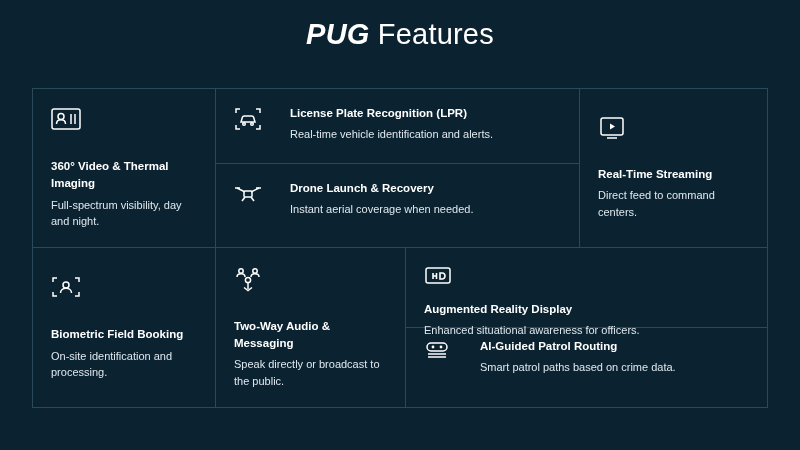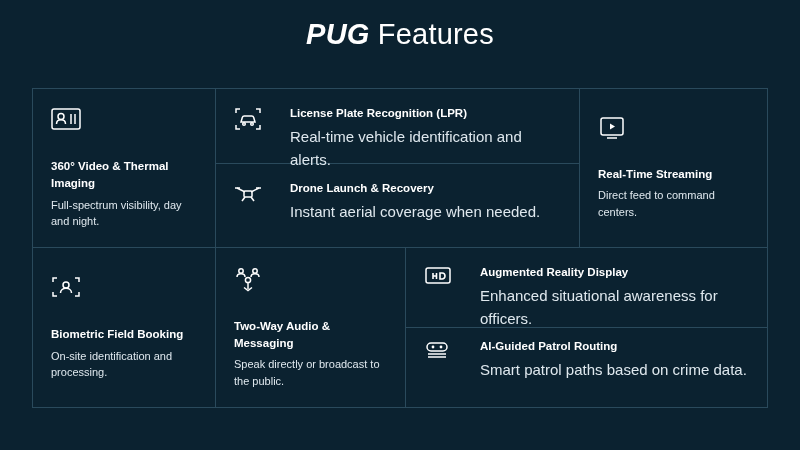"Real-time vehicle identification and" .cell-row .txt .c-desc { font-size: 15px -> 11px }
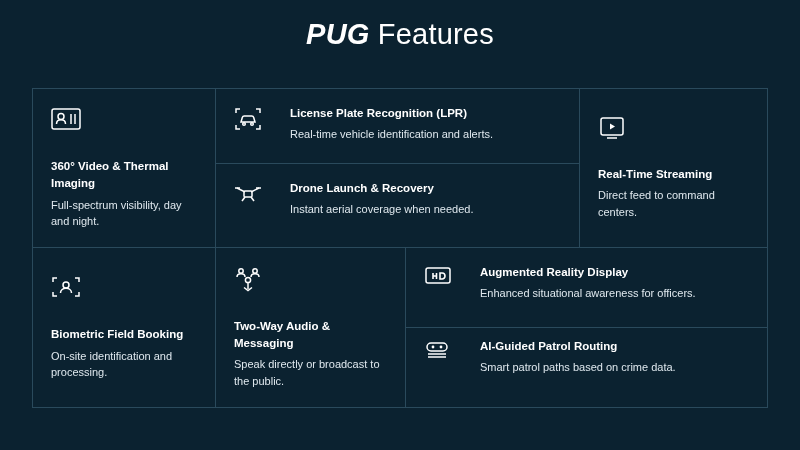"Augmented Reality Display" div.cell { flex-direction: none -> column }
